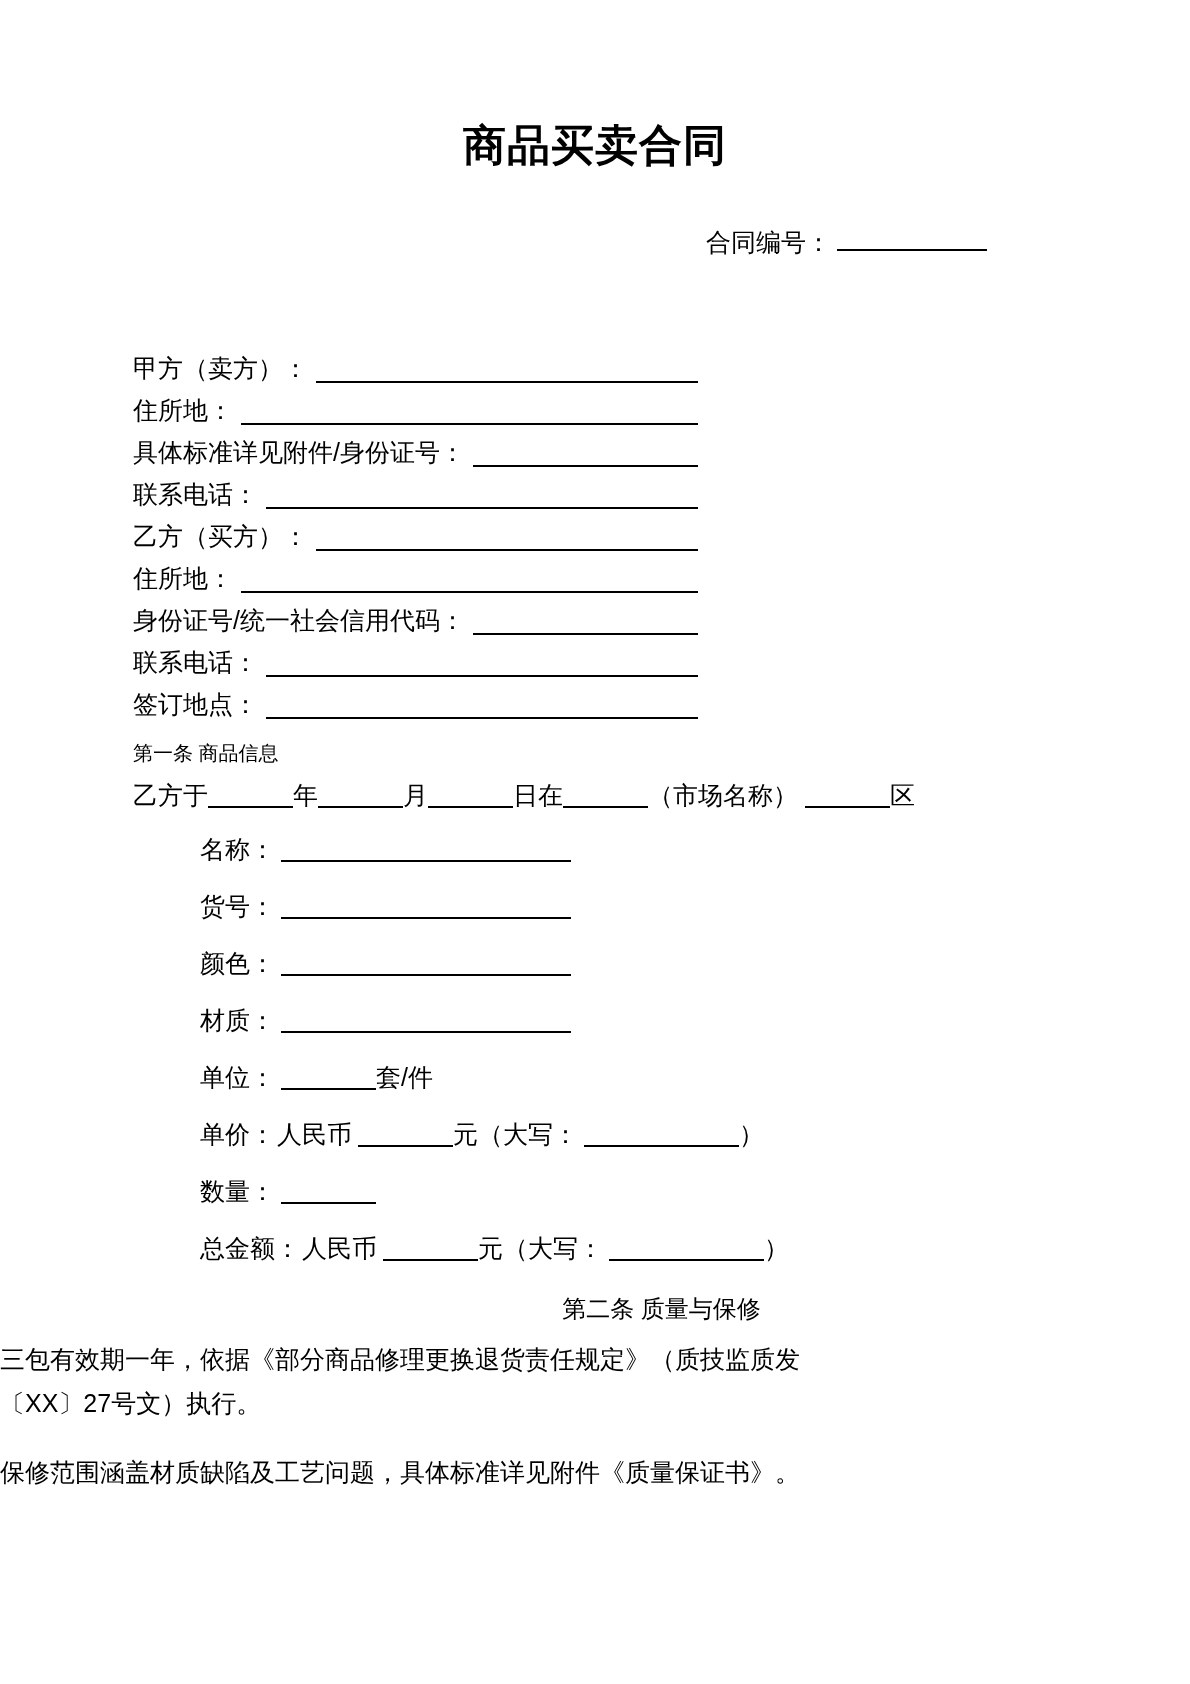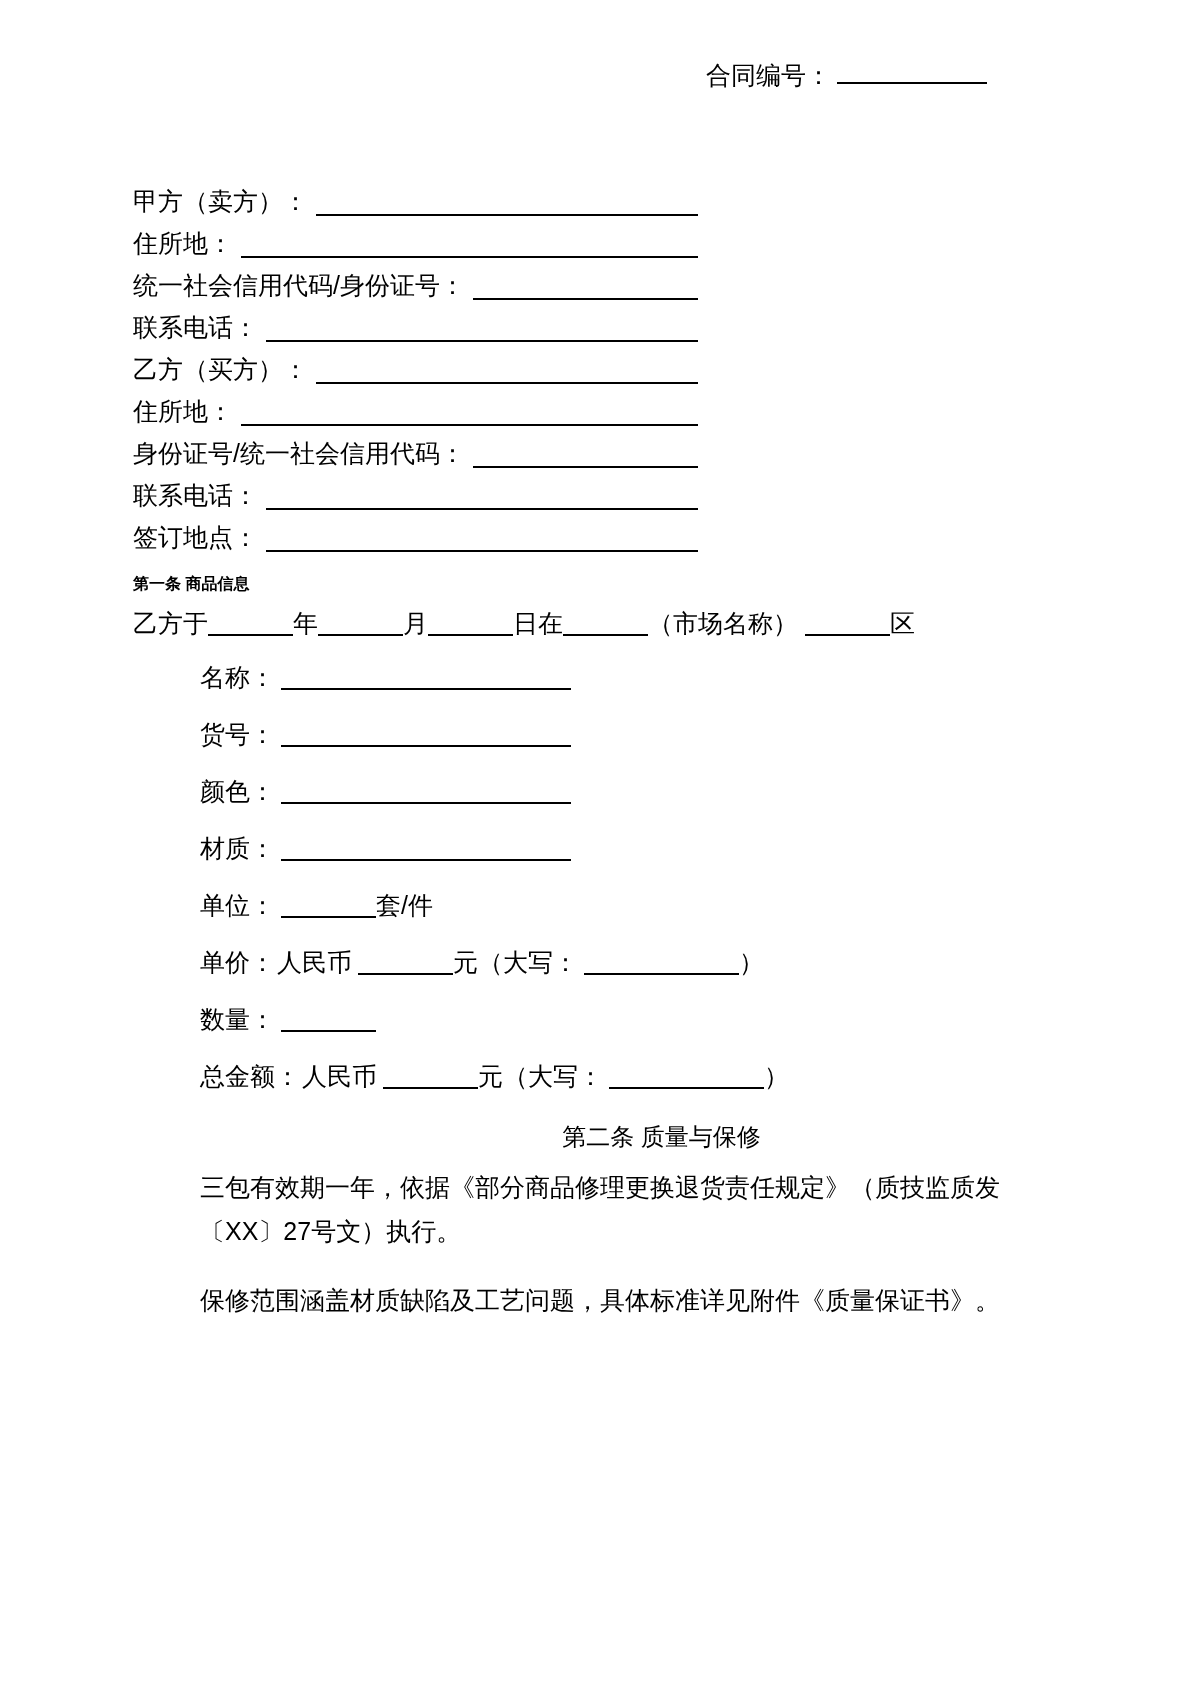"商品买卖合同" h1.title { html: none -> <h1>商品买卖合同</h1> }
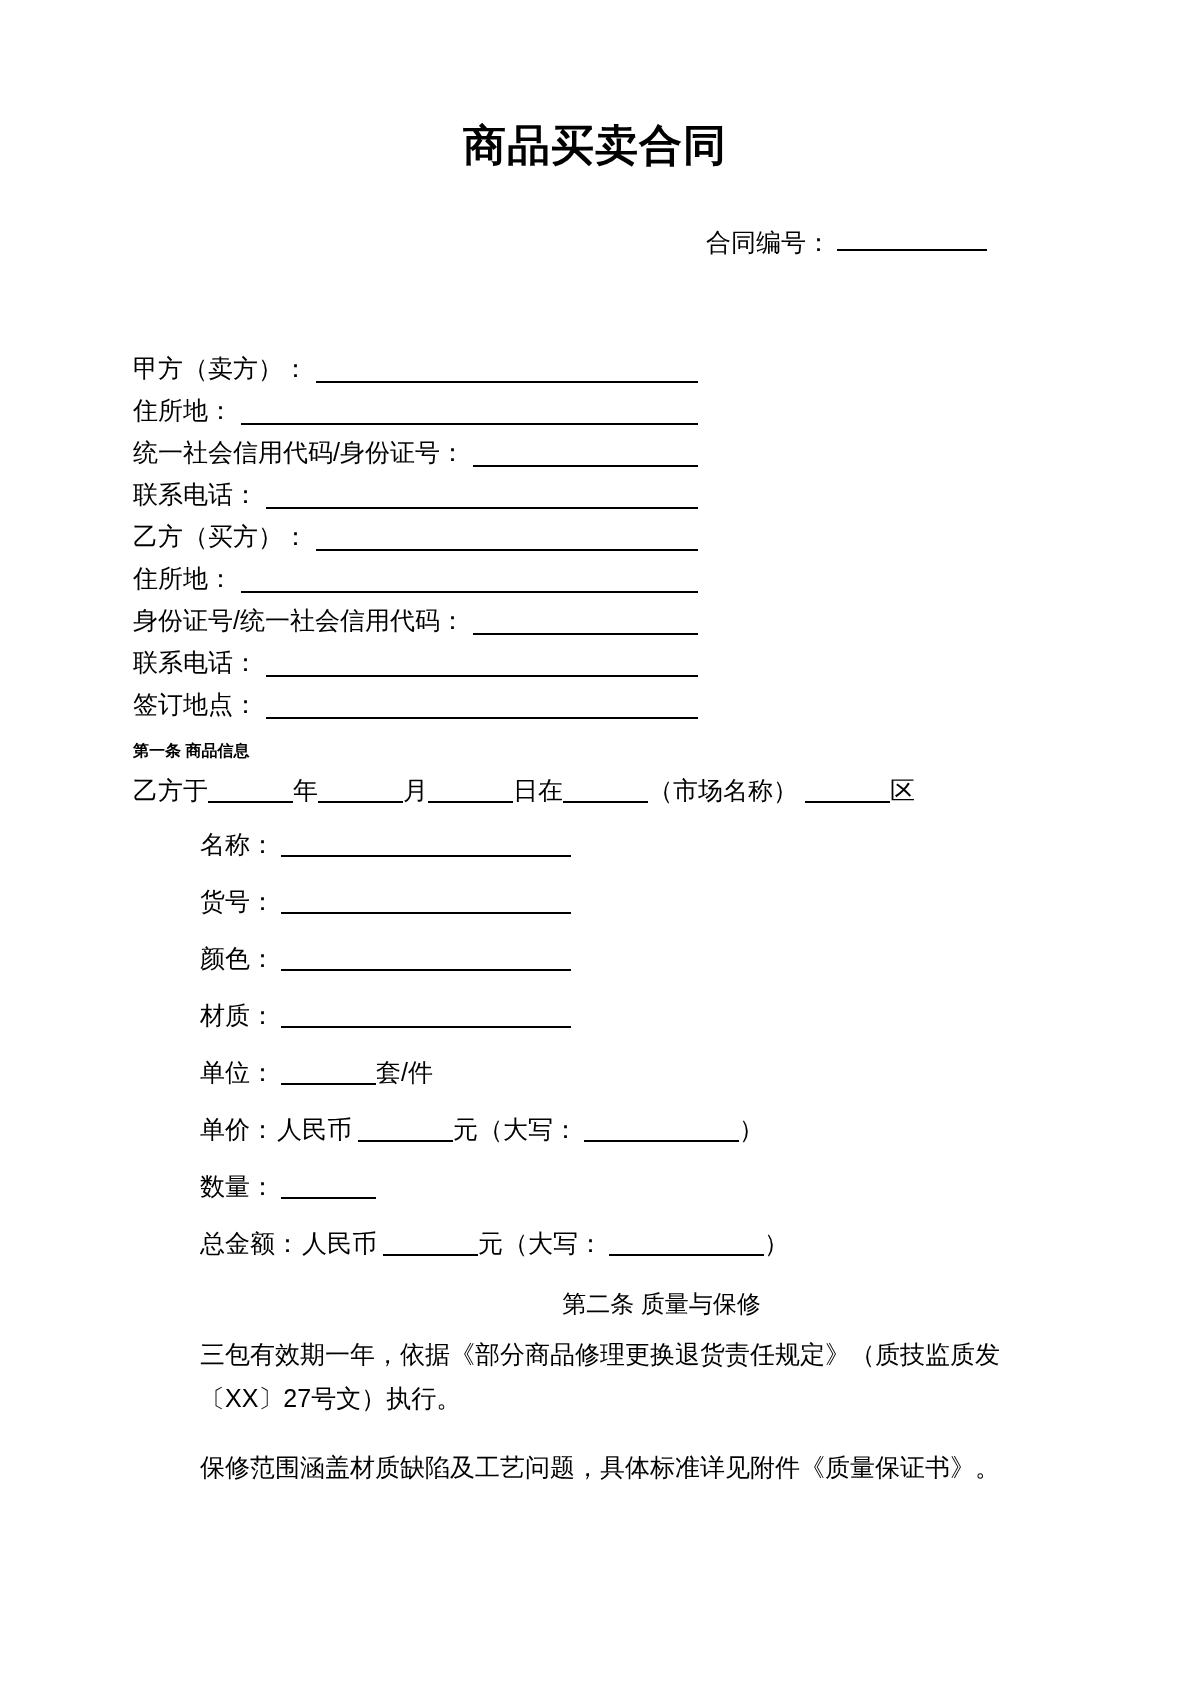"统一社会信用代码/身份证号：" span.plabel { text: 统一社会信用代码/ -> 具体标准详见附件/ }
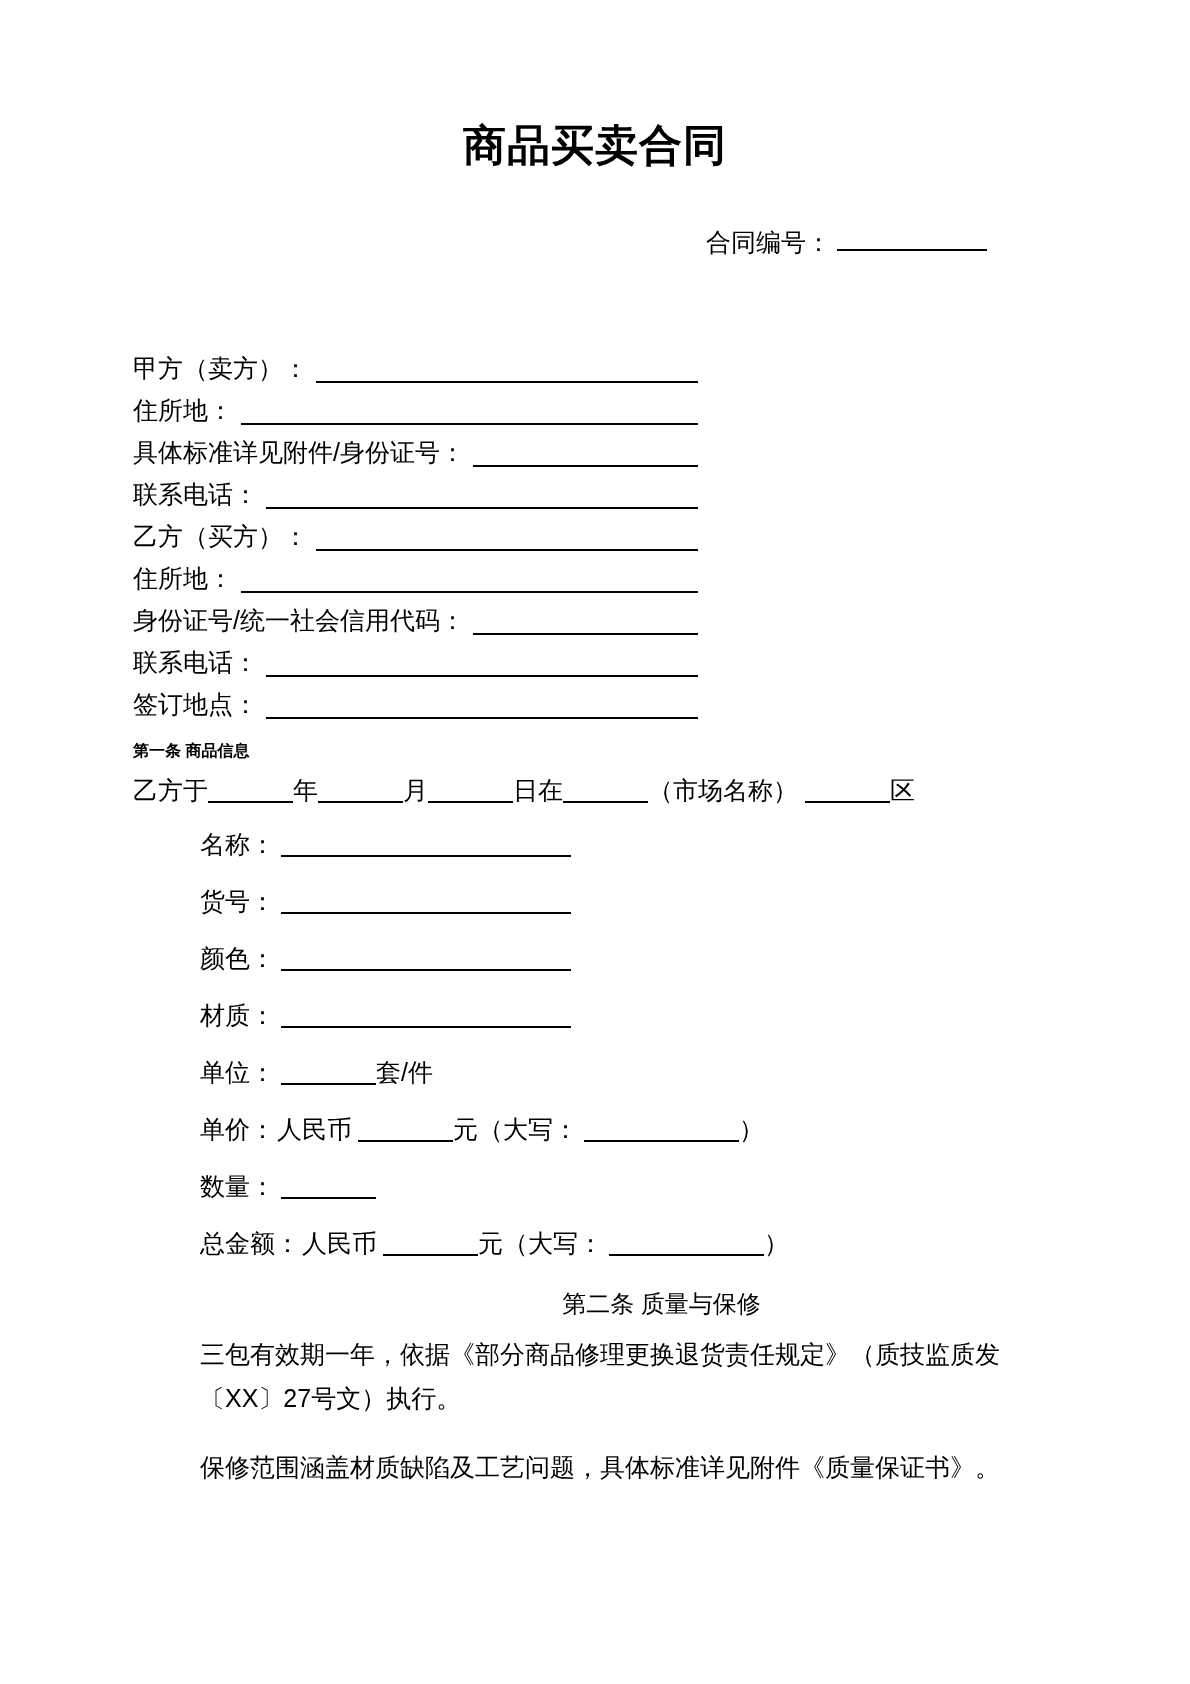"第一条 商品信息" .a1-heading { font-size: 16px -> 20px; font-weight: 700 -> 400 }
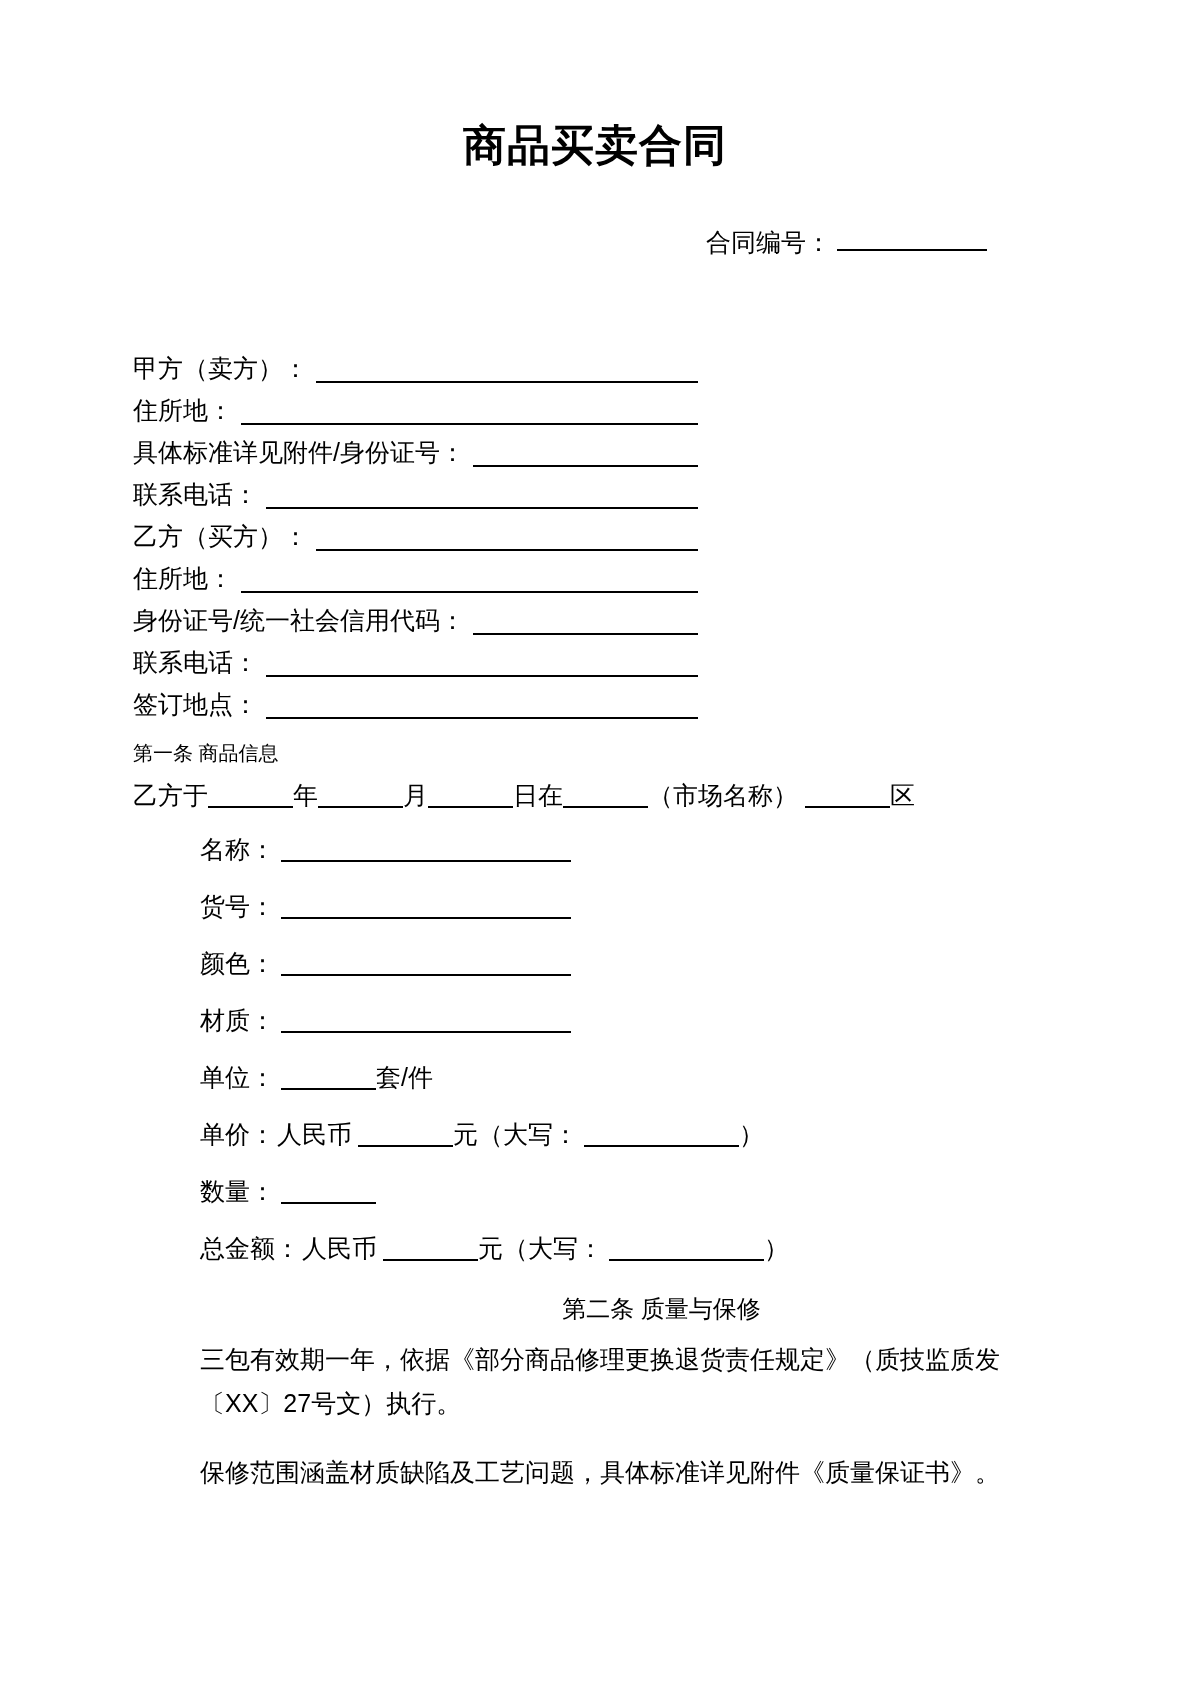"三包有效期一年，依据《部分商品修理更换退货责任规定》（质技监质发〔XX〕27号文" .para { margin-left: 200px -> none }
